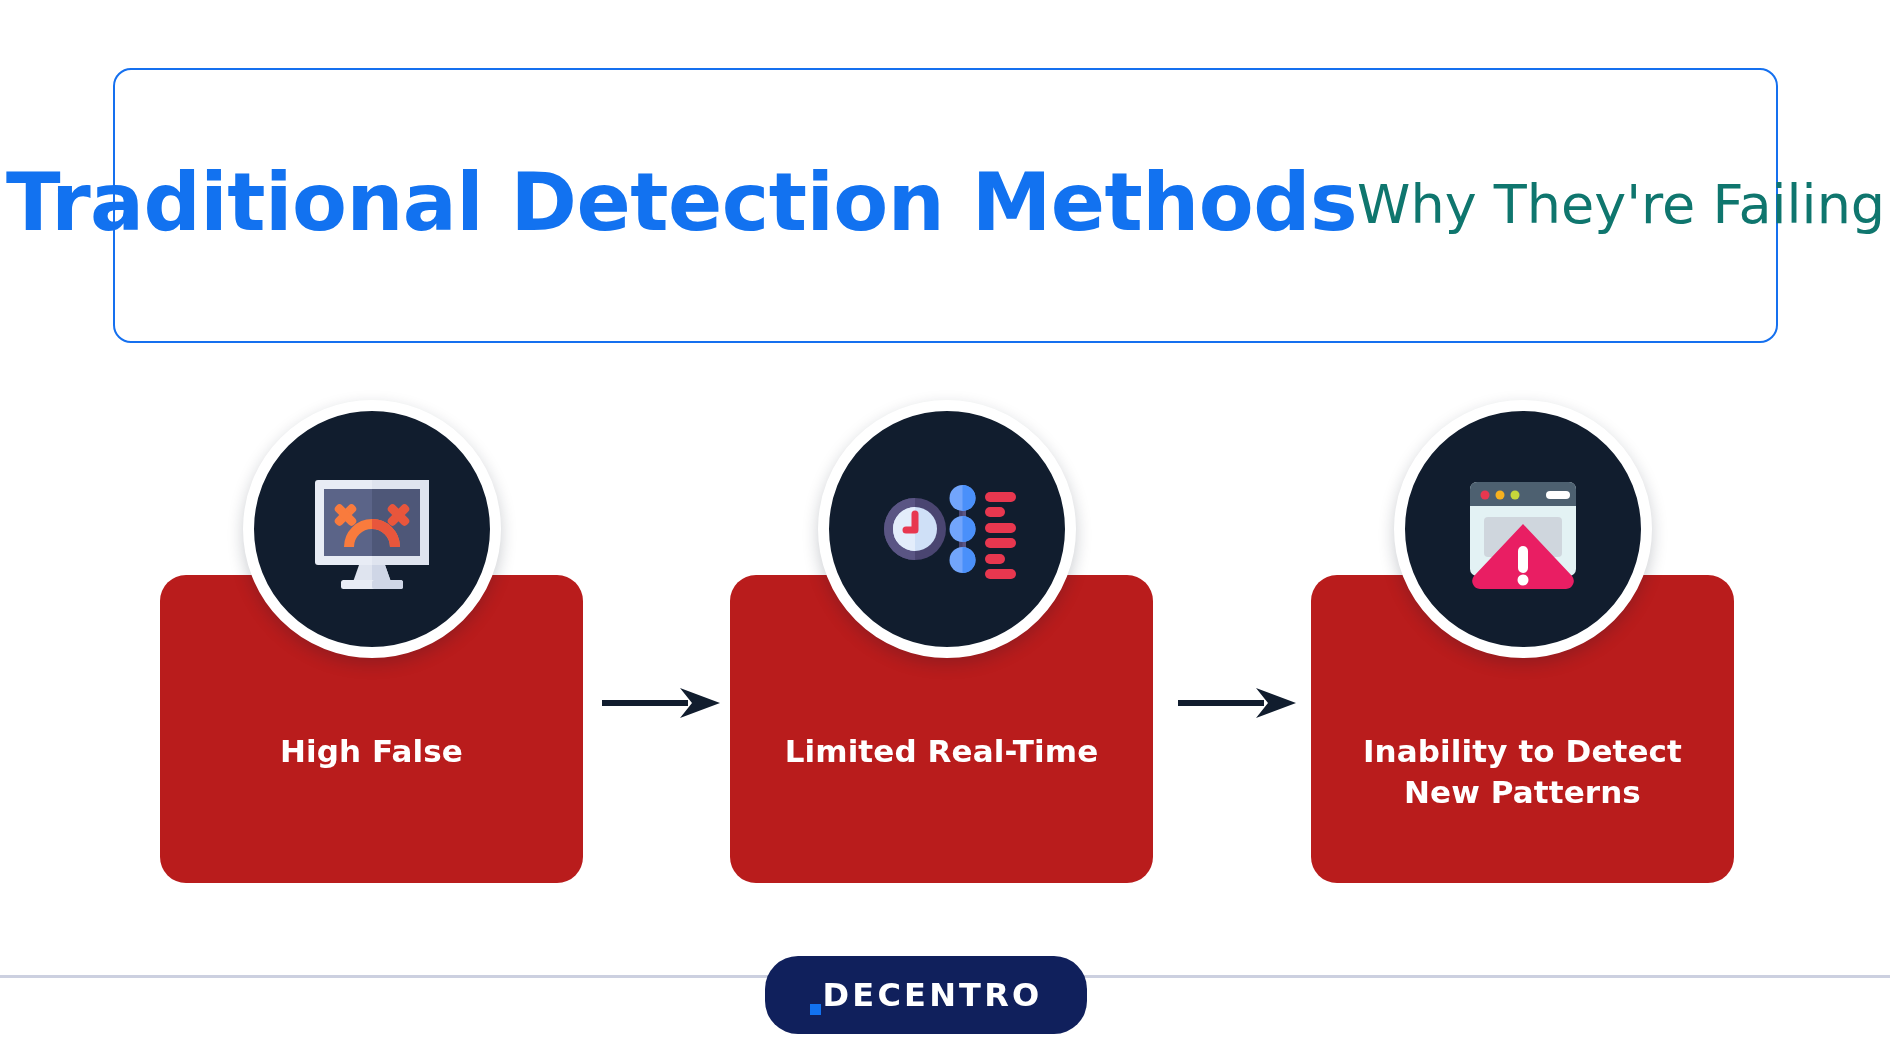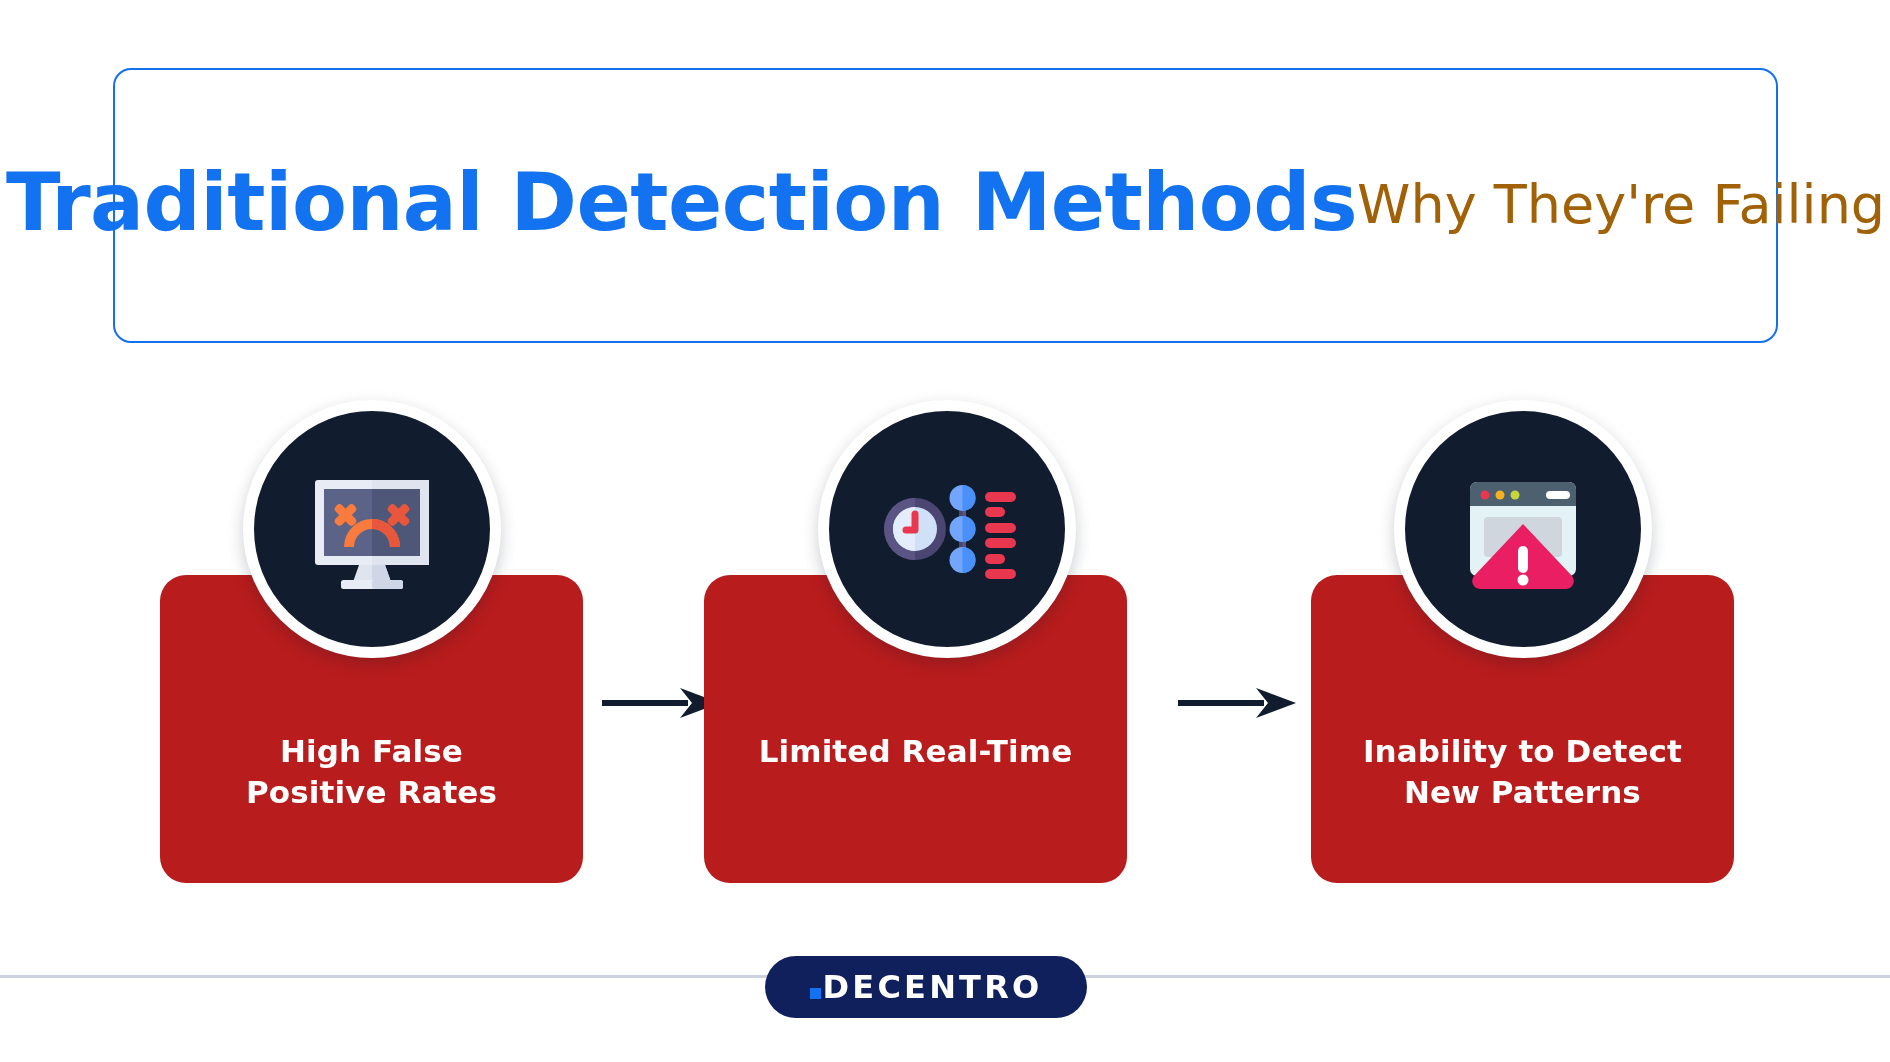"Why They're Failing" #page-subtitle { color: #a16207 -> #0f766e }
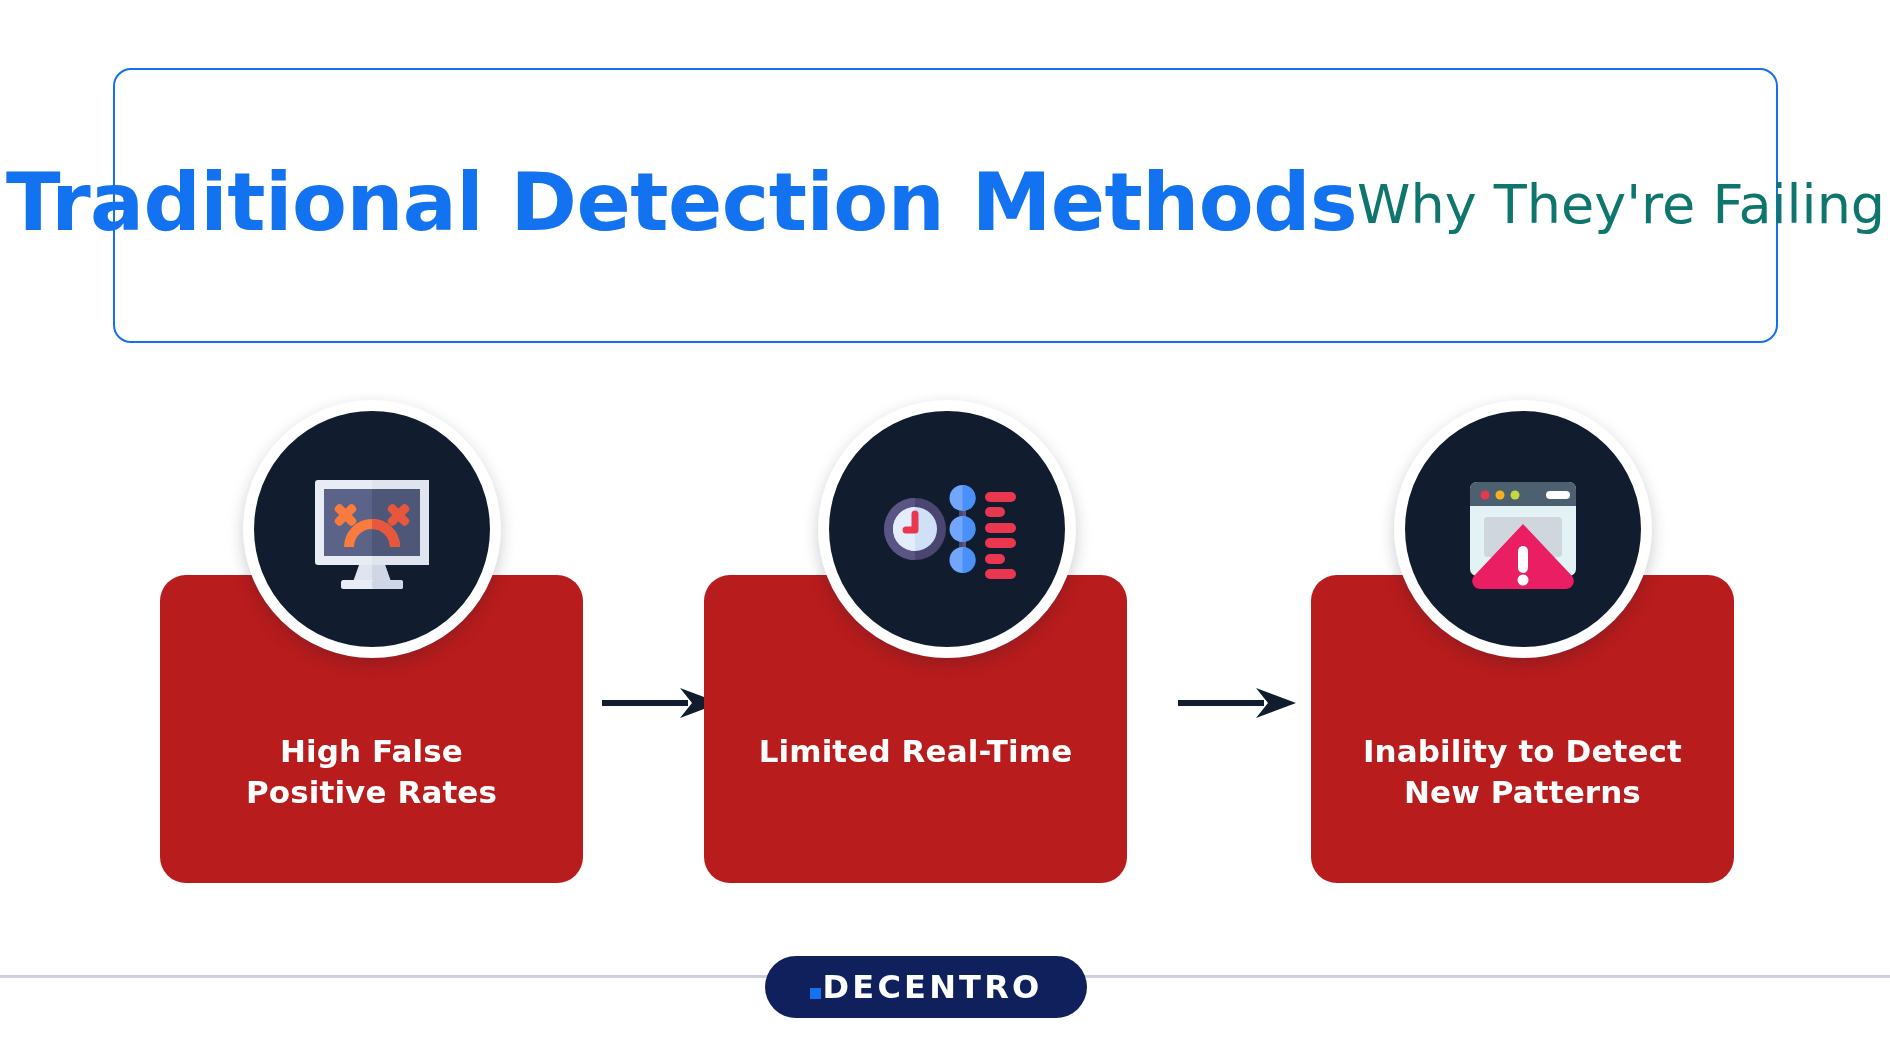"Limited Real-Time" div.flow-card { left: 704px -> 730px }
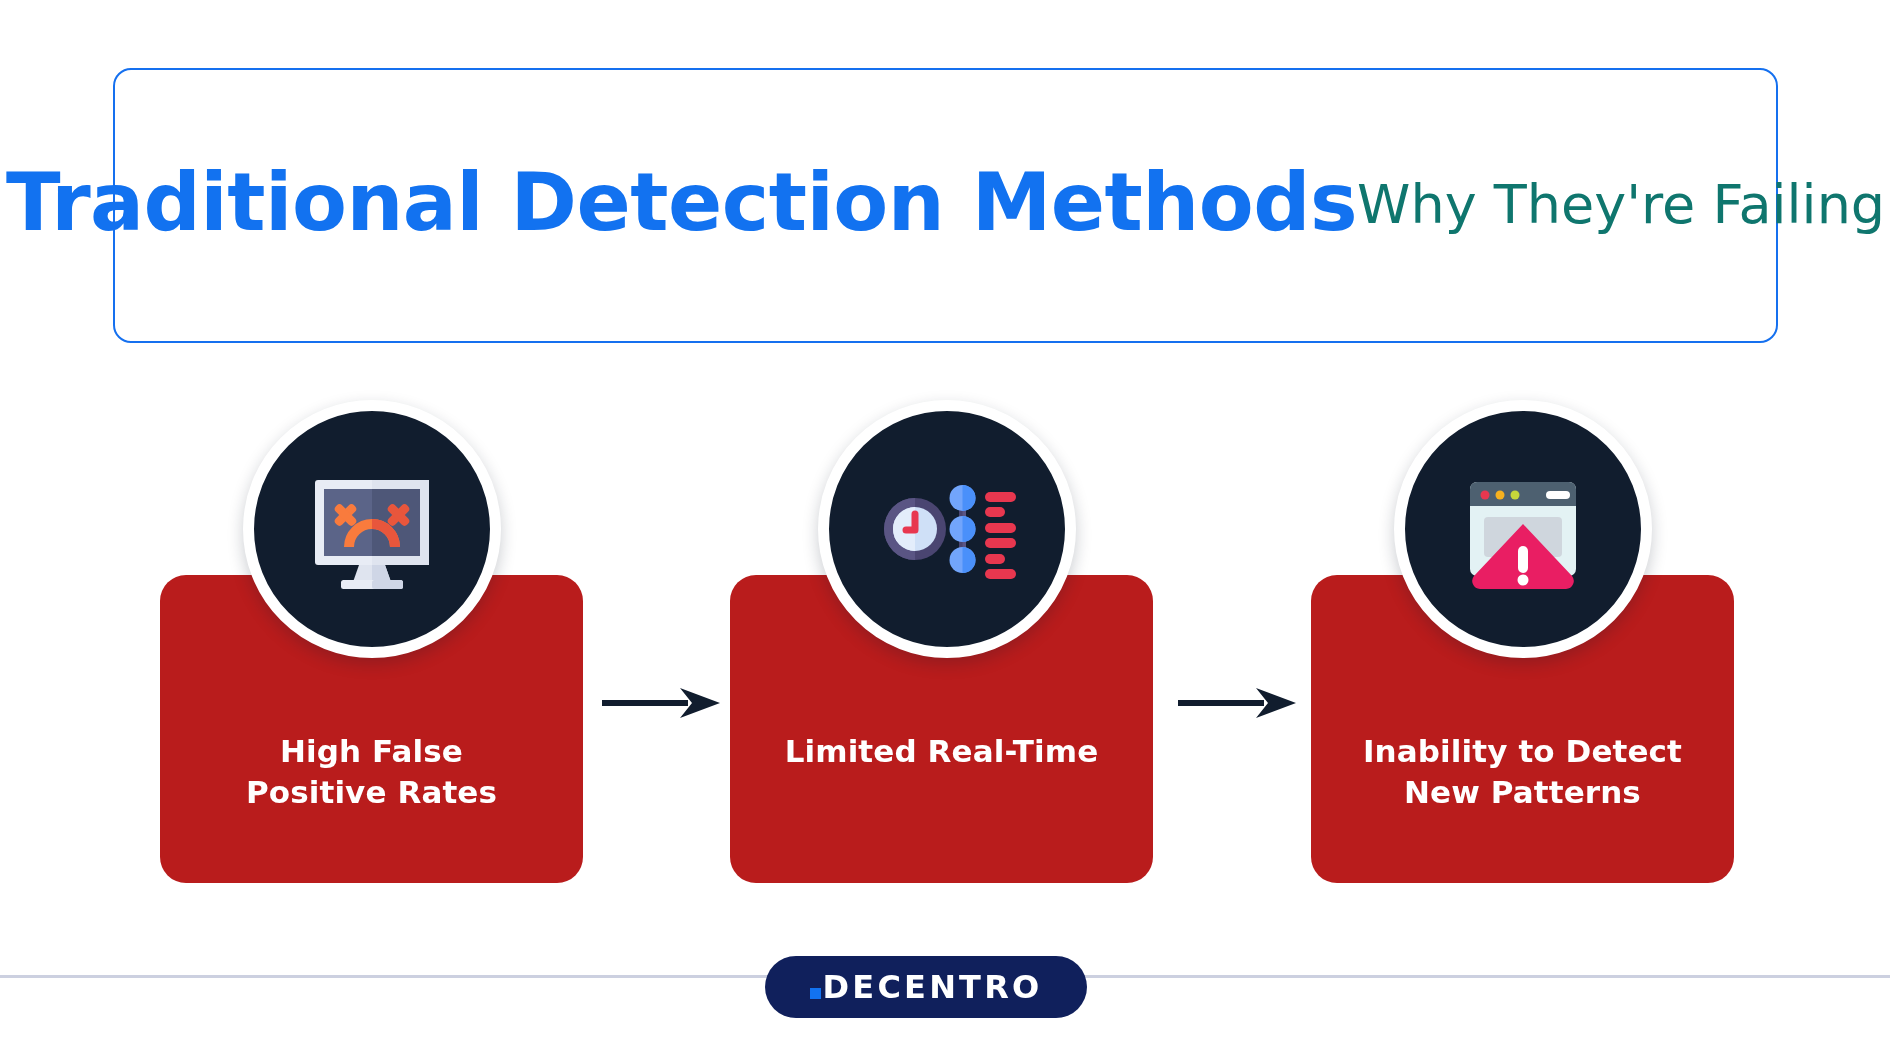"Positive Rates" div { html: <div>Positive Rates</div> -> none }
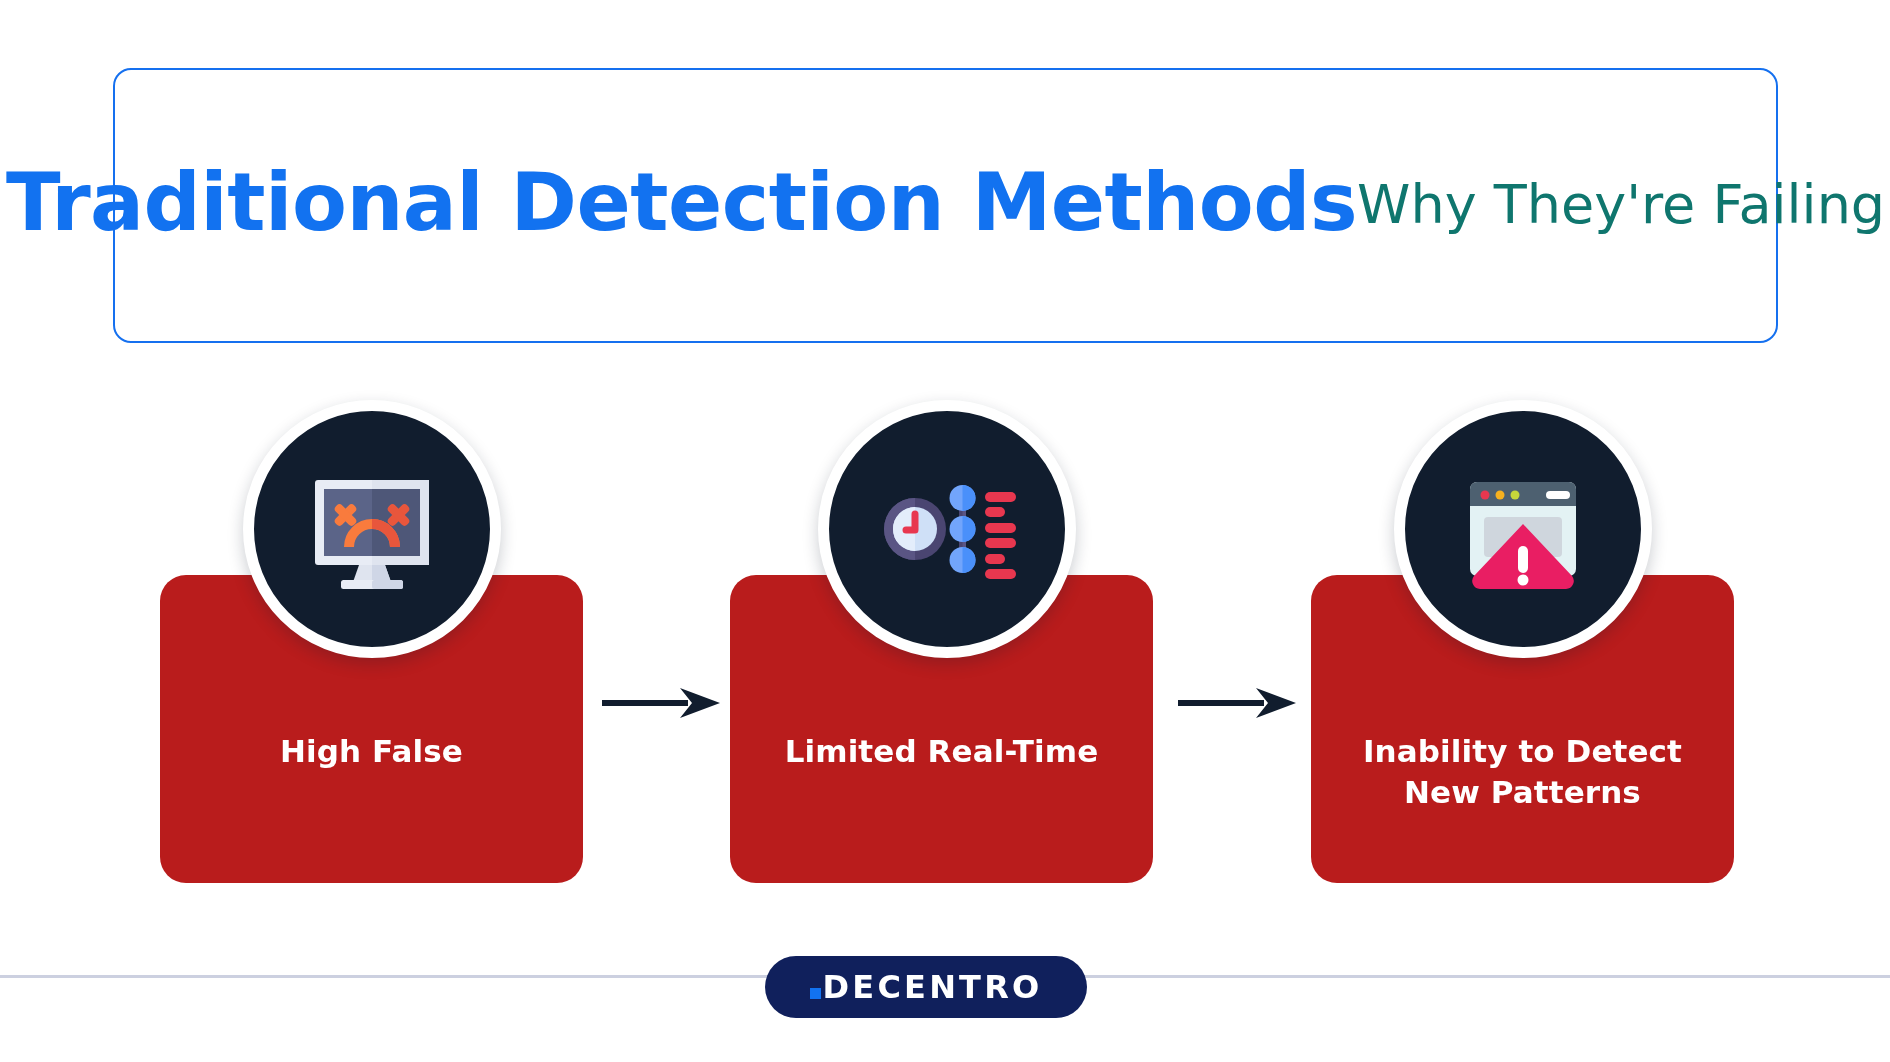"DECENTRO" #brand-logo { height: 62px -> 78px }
